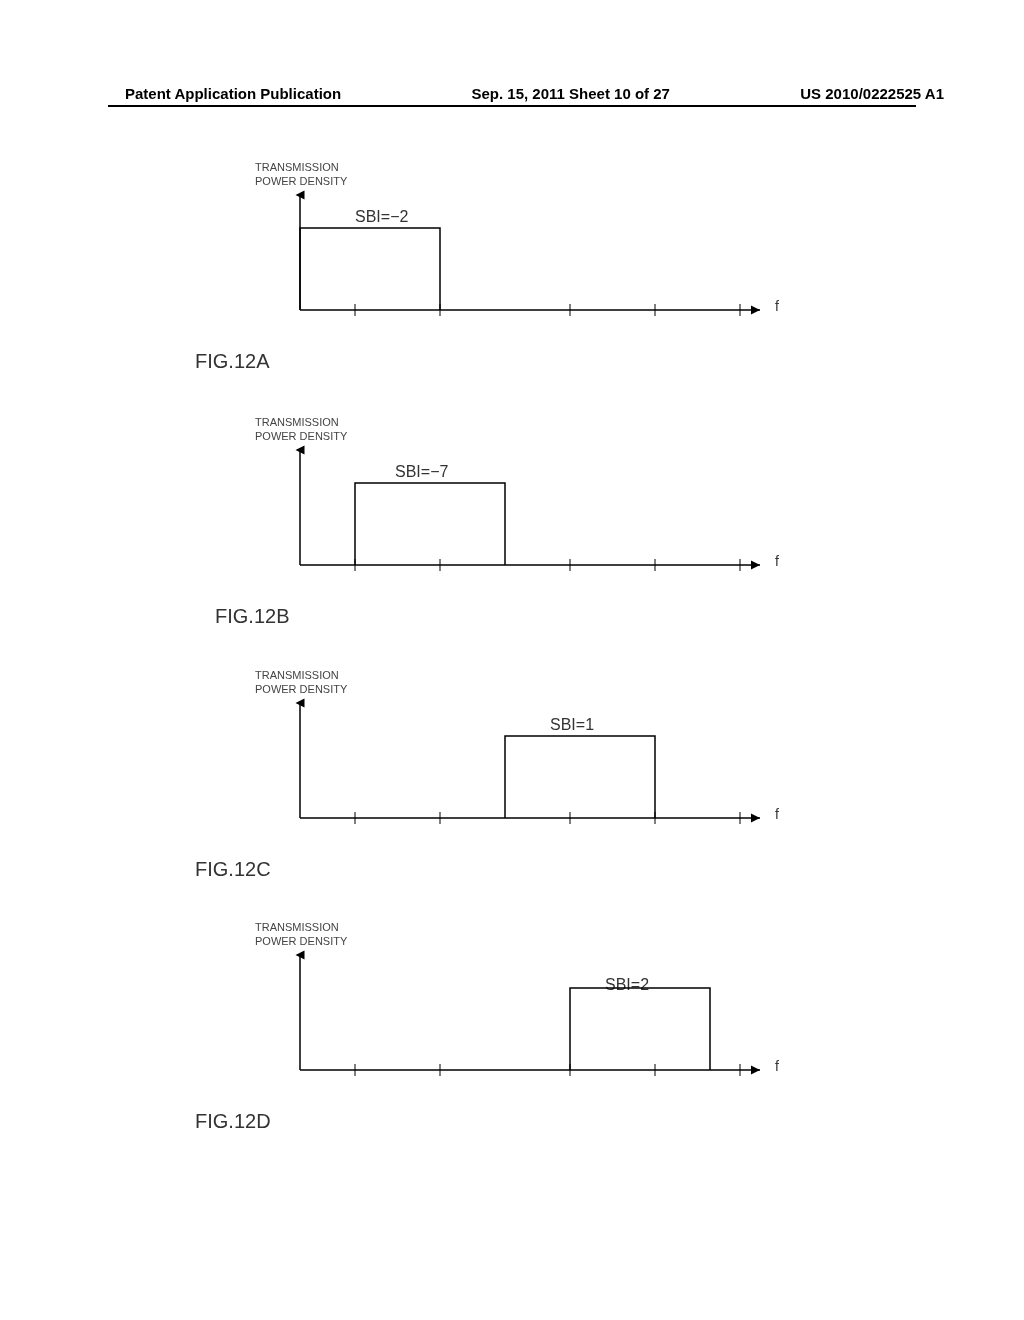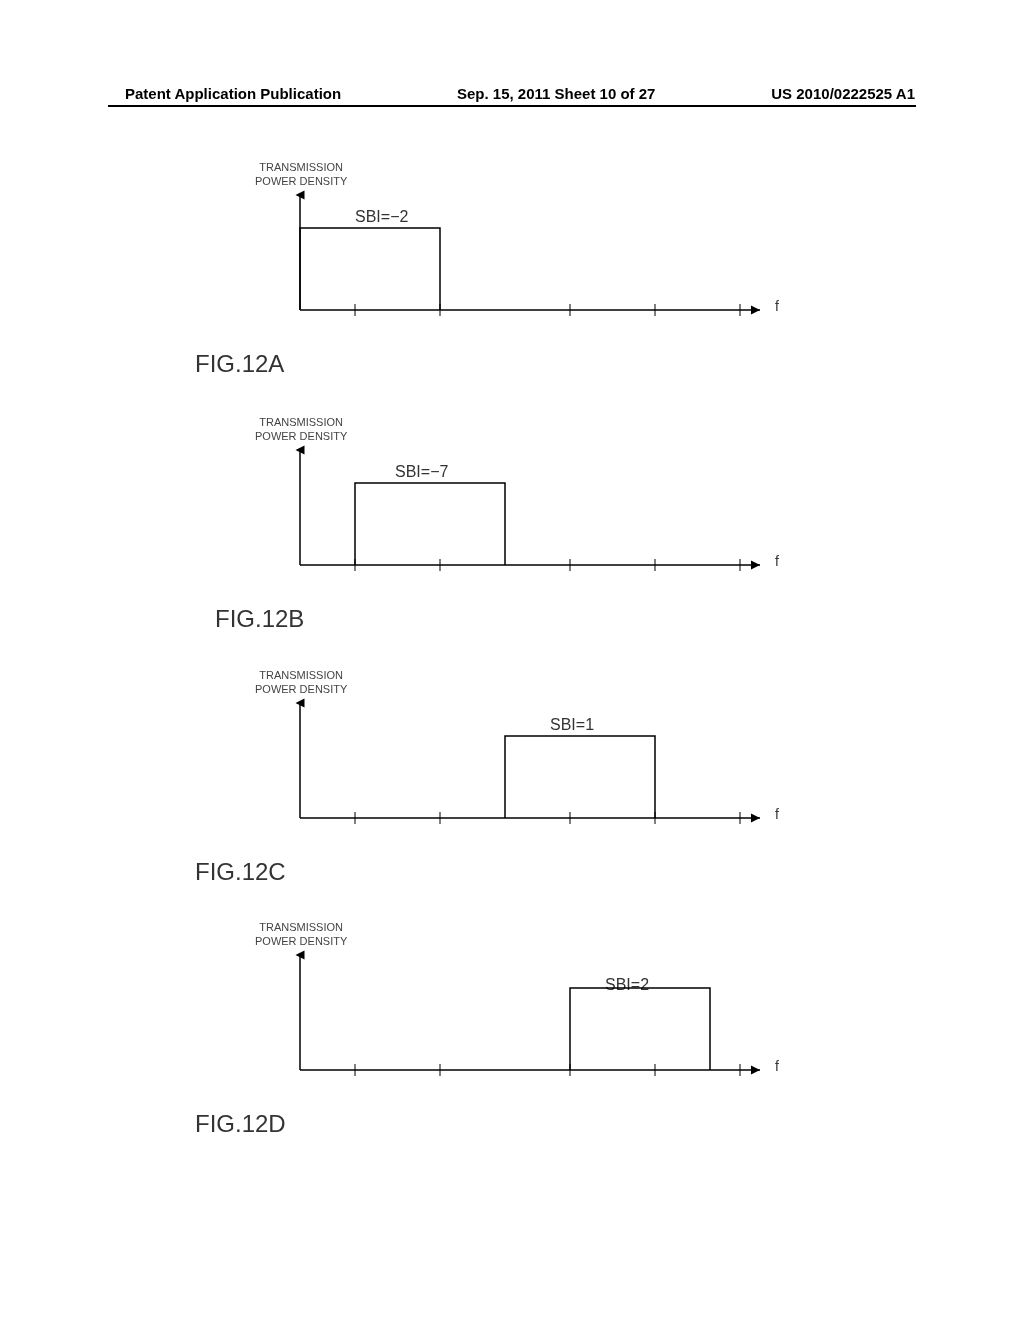"Patent Application Publication" .header { padding: 0 109px 0 125px -> 0 80px 0 125px }
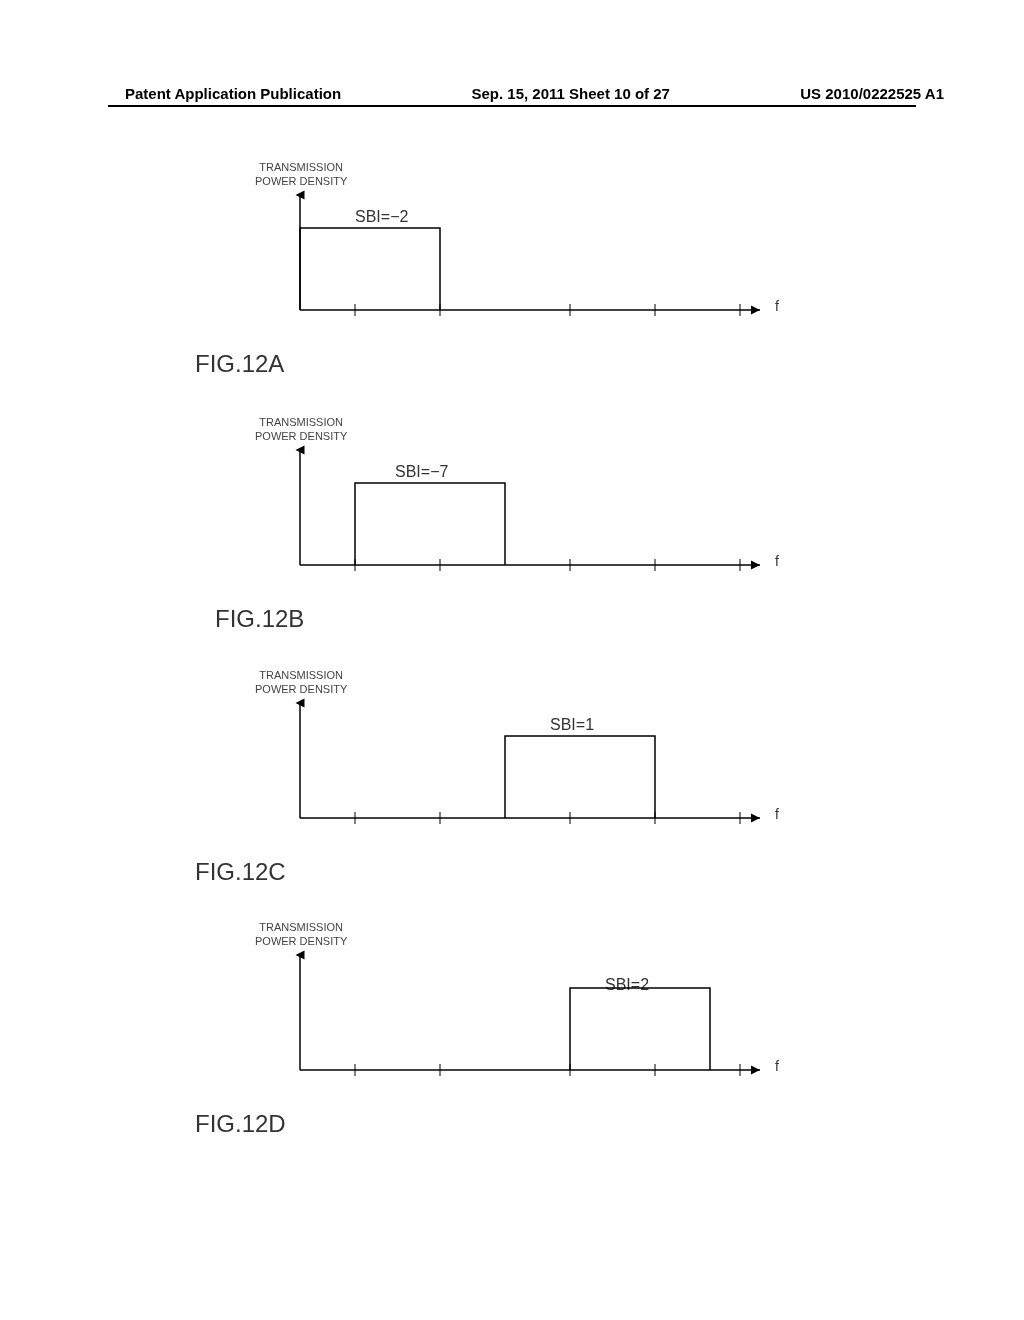"TRANSMISSION" .y-axis-label { text-align: center -> left }
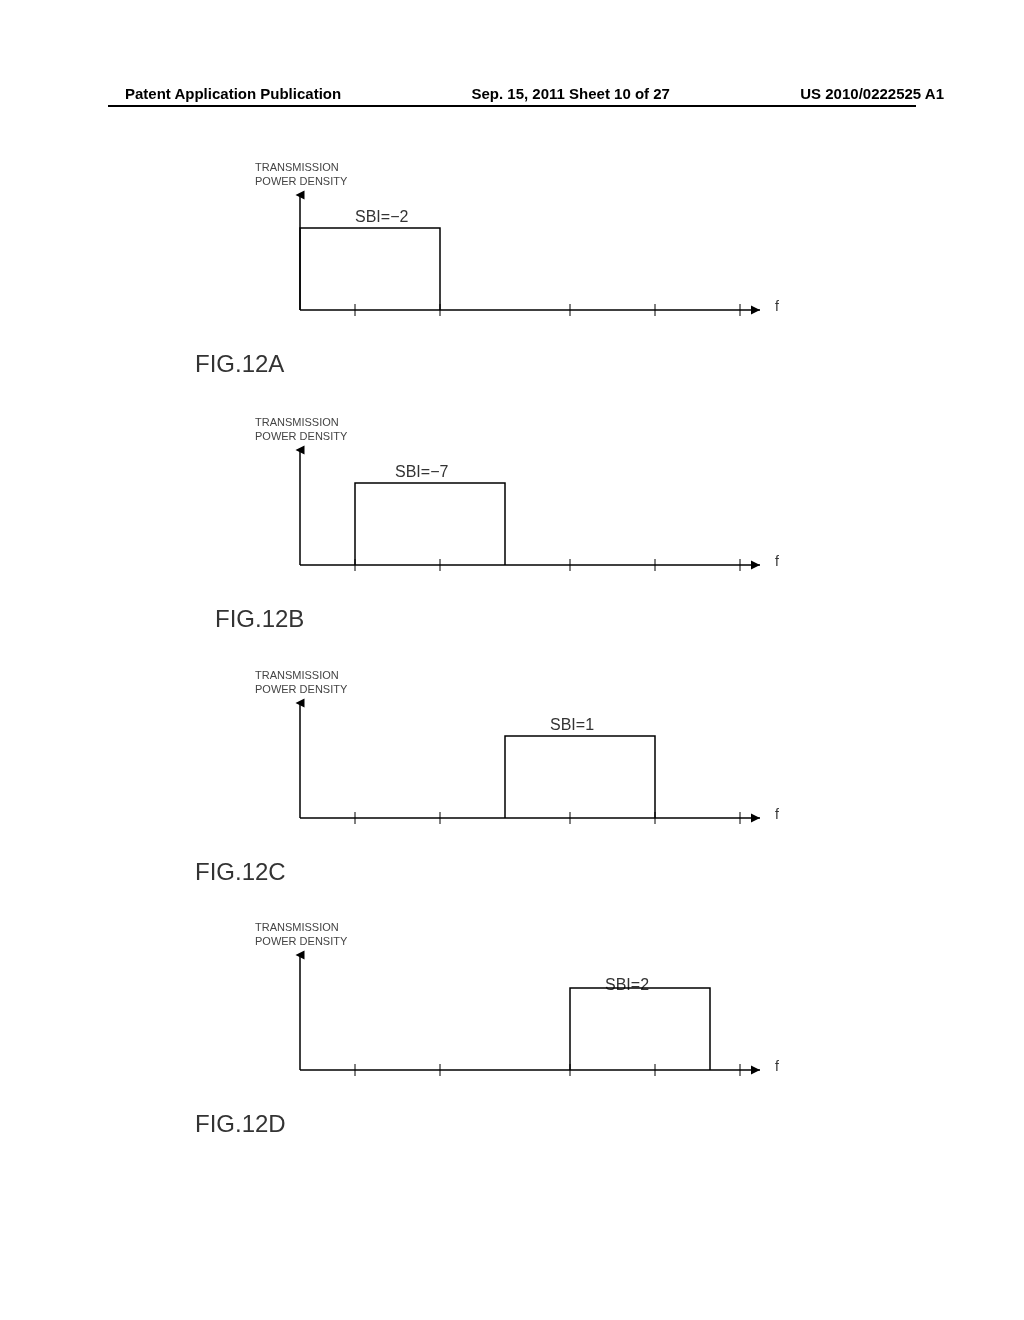"FIG.12A" .figure-label { font-size: 24px -> 20px }
